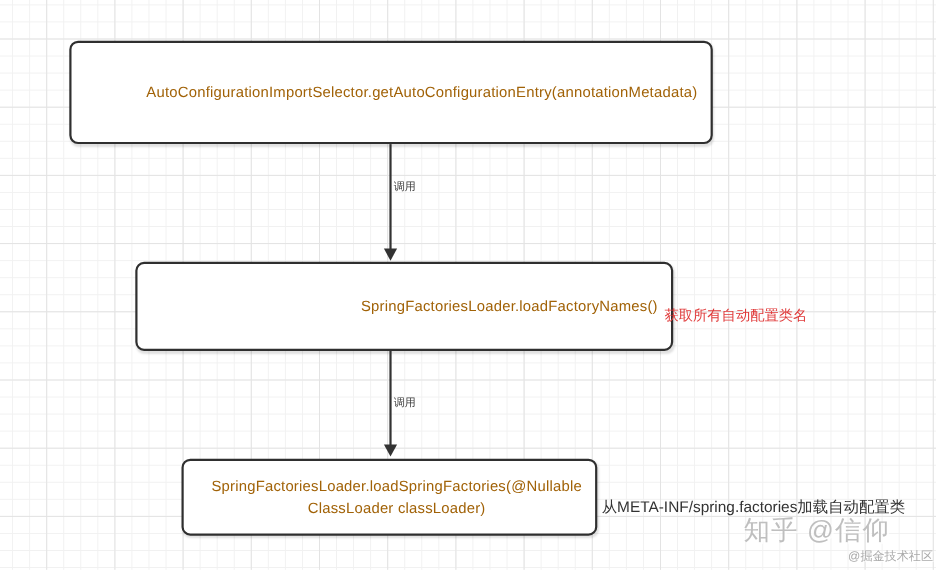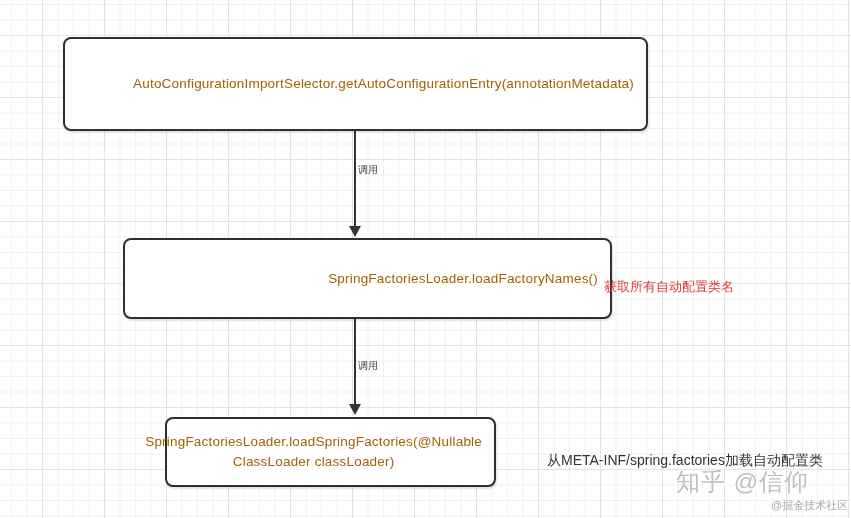"SpringFactoriesLoader.loadSpringFactorie" #node3 { width: 331px -> 378px }
